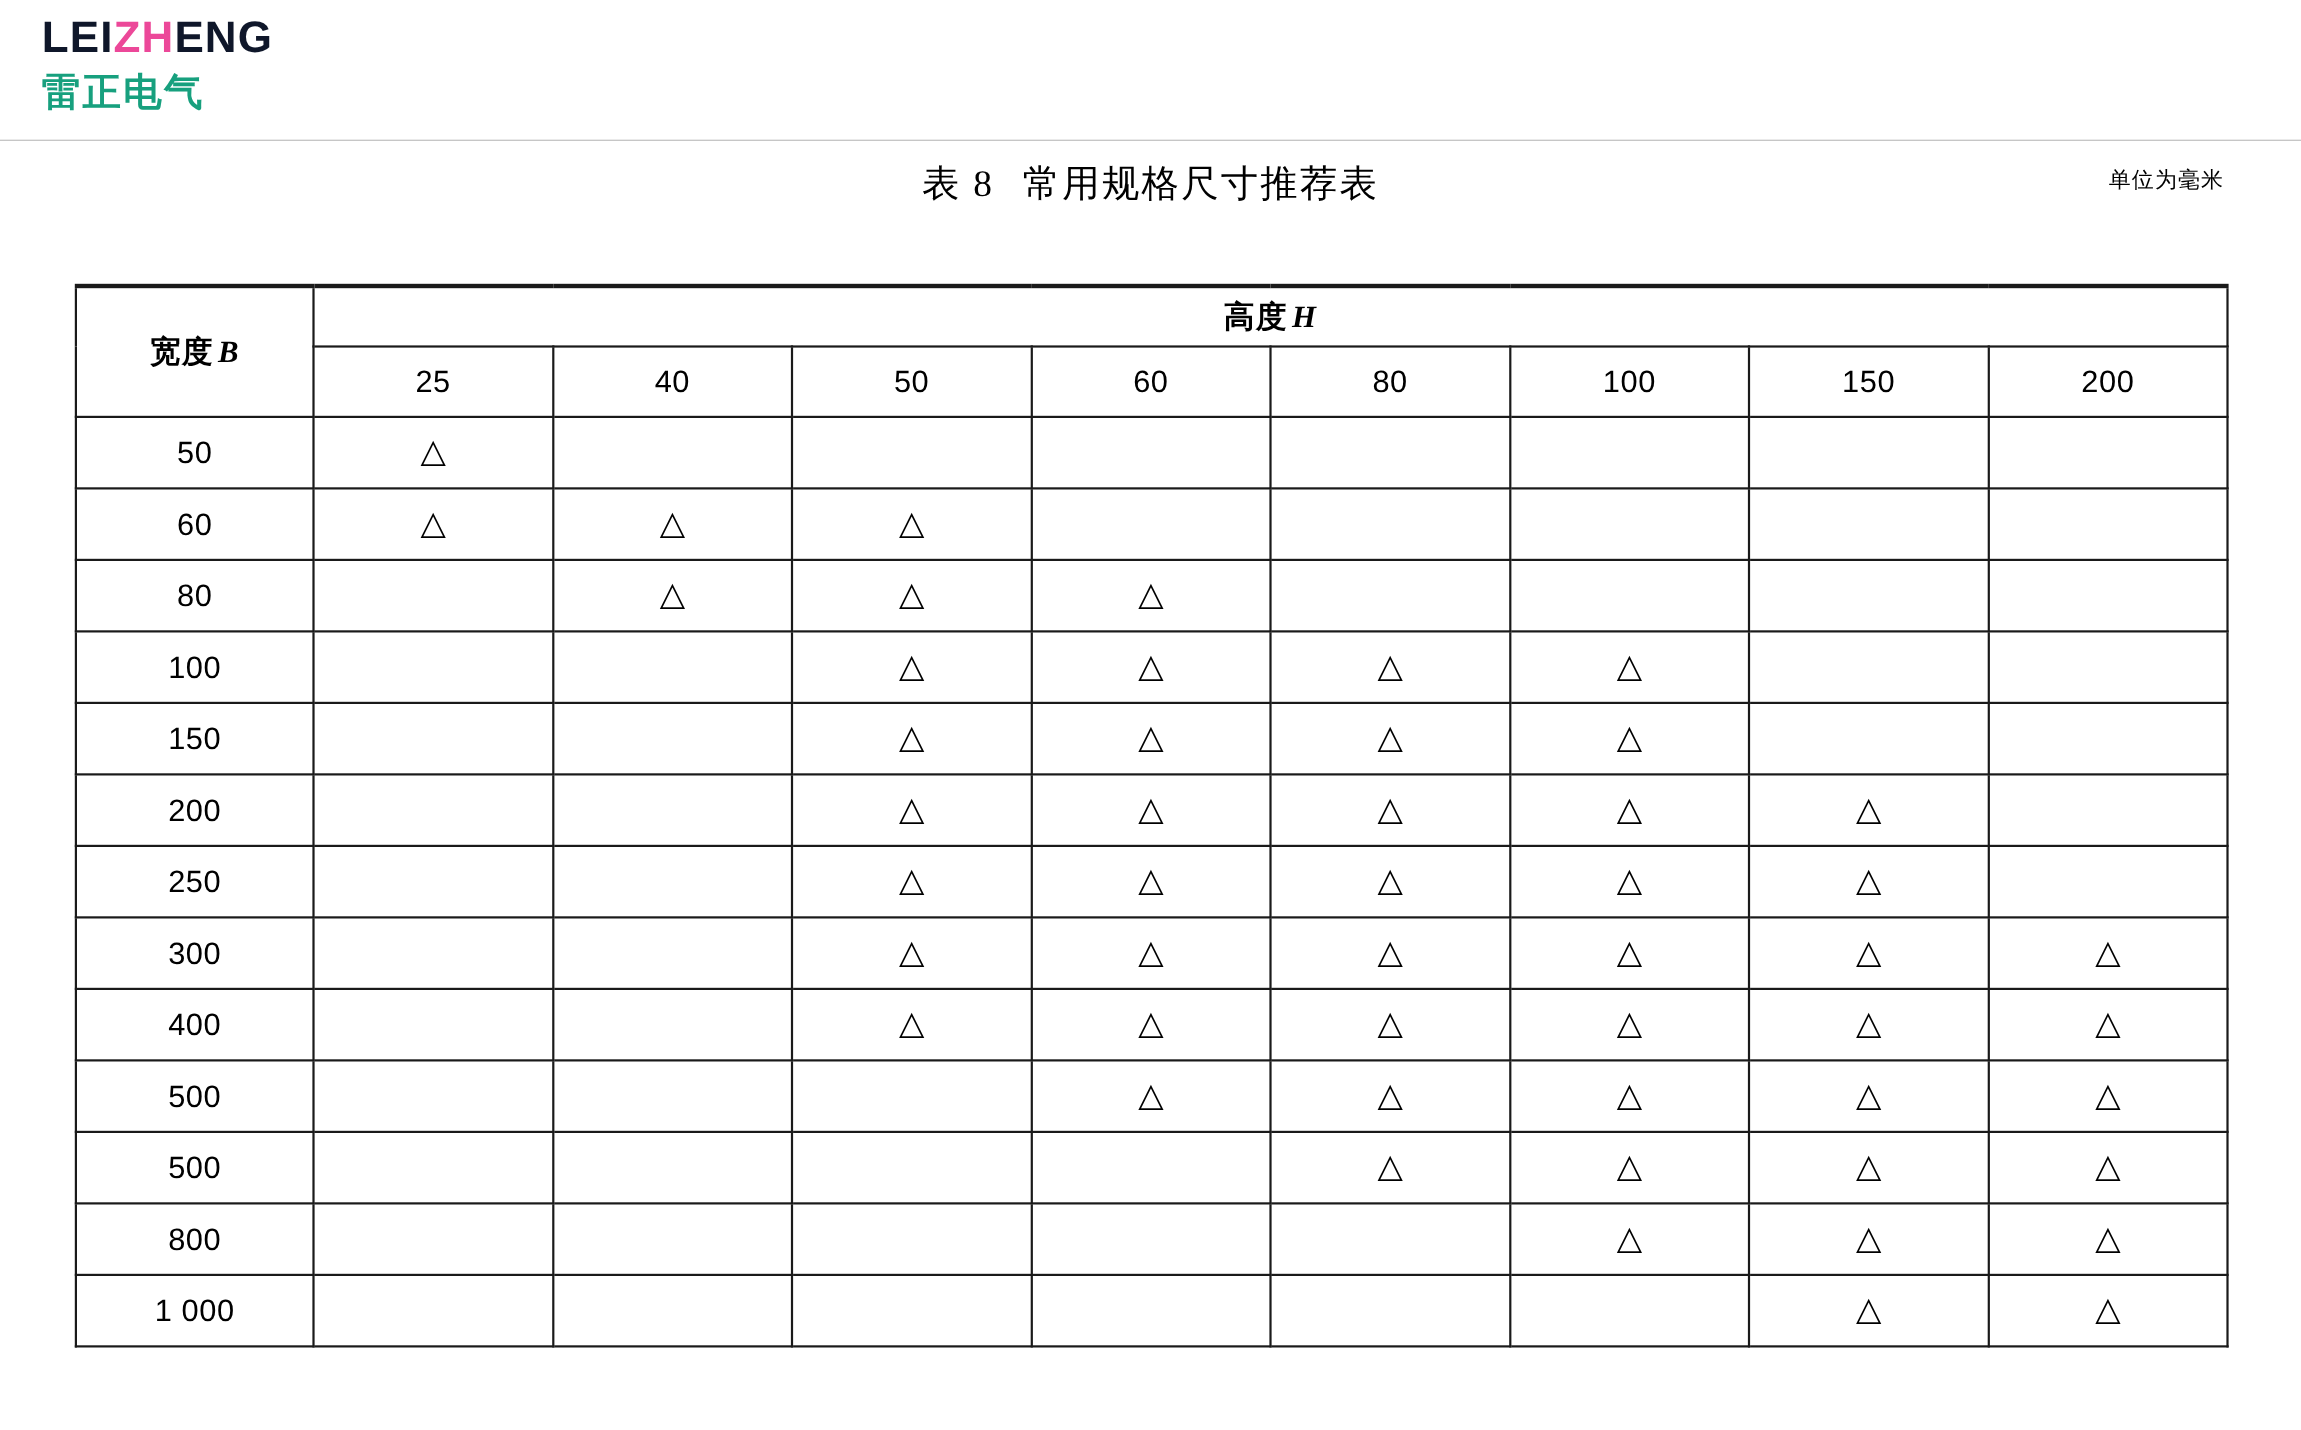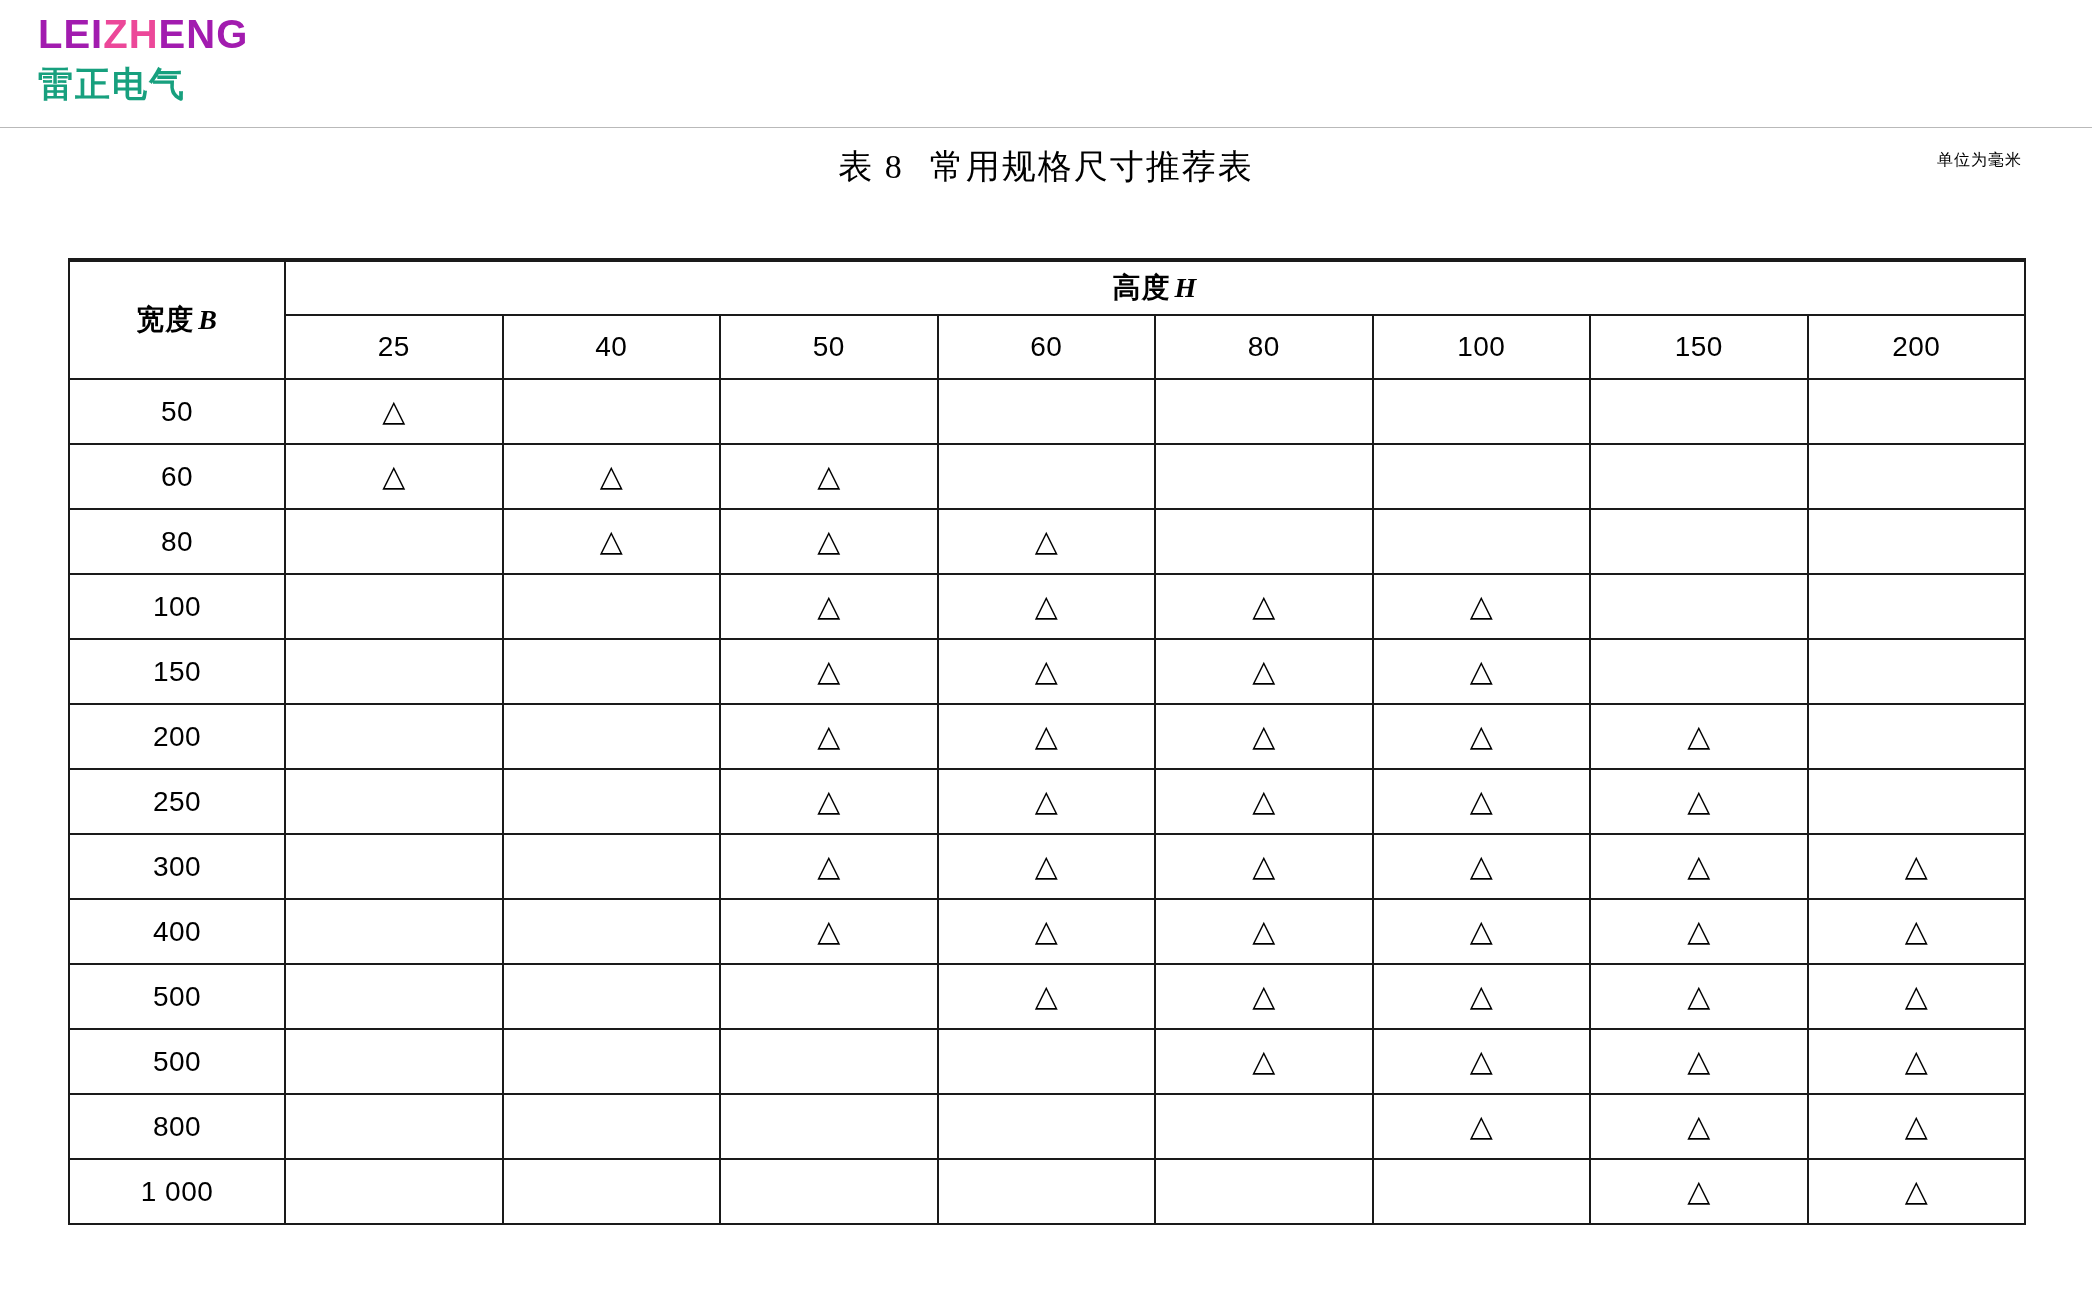"LEI" .logo-wordmark .c-green { color: #a21caf -> #0f172a }
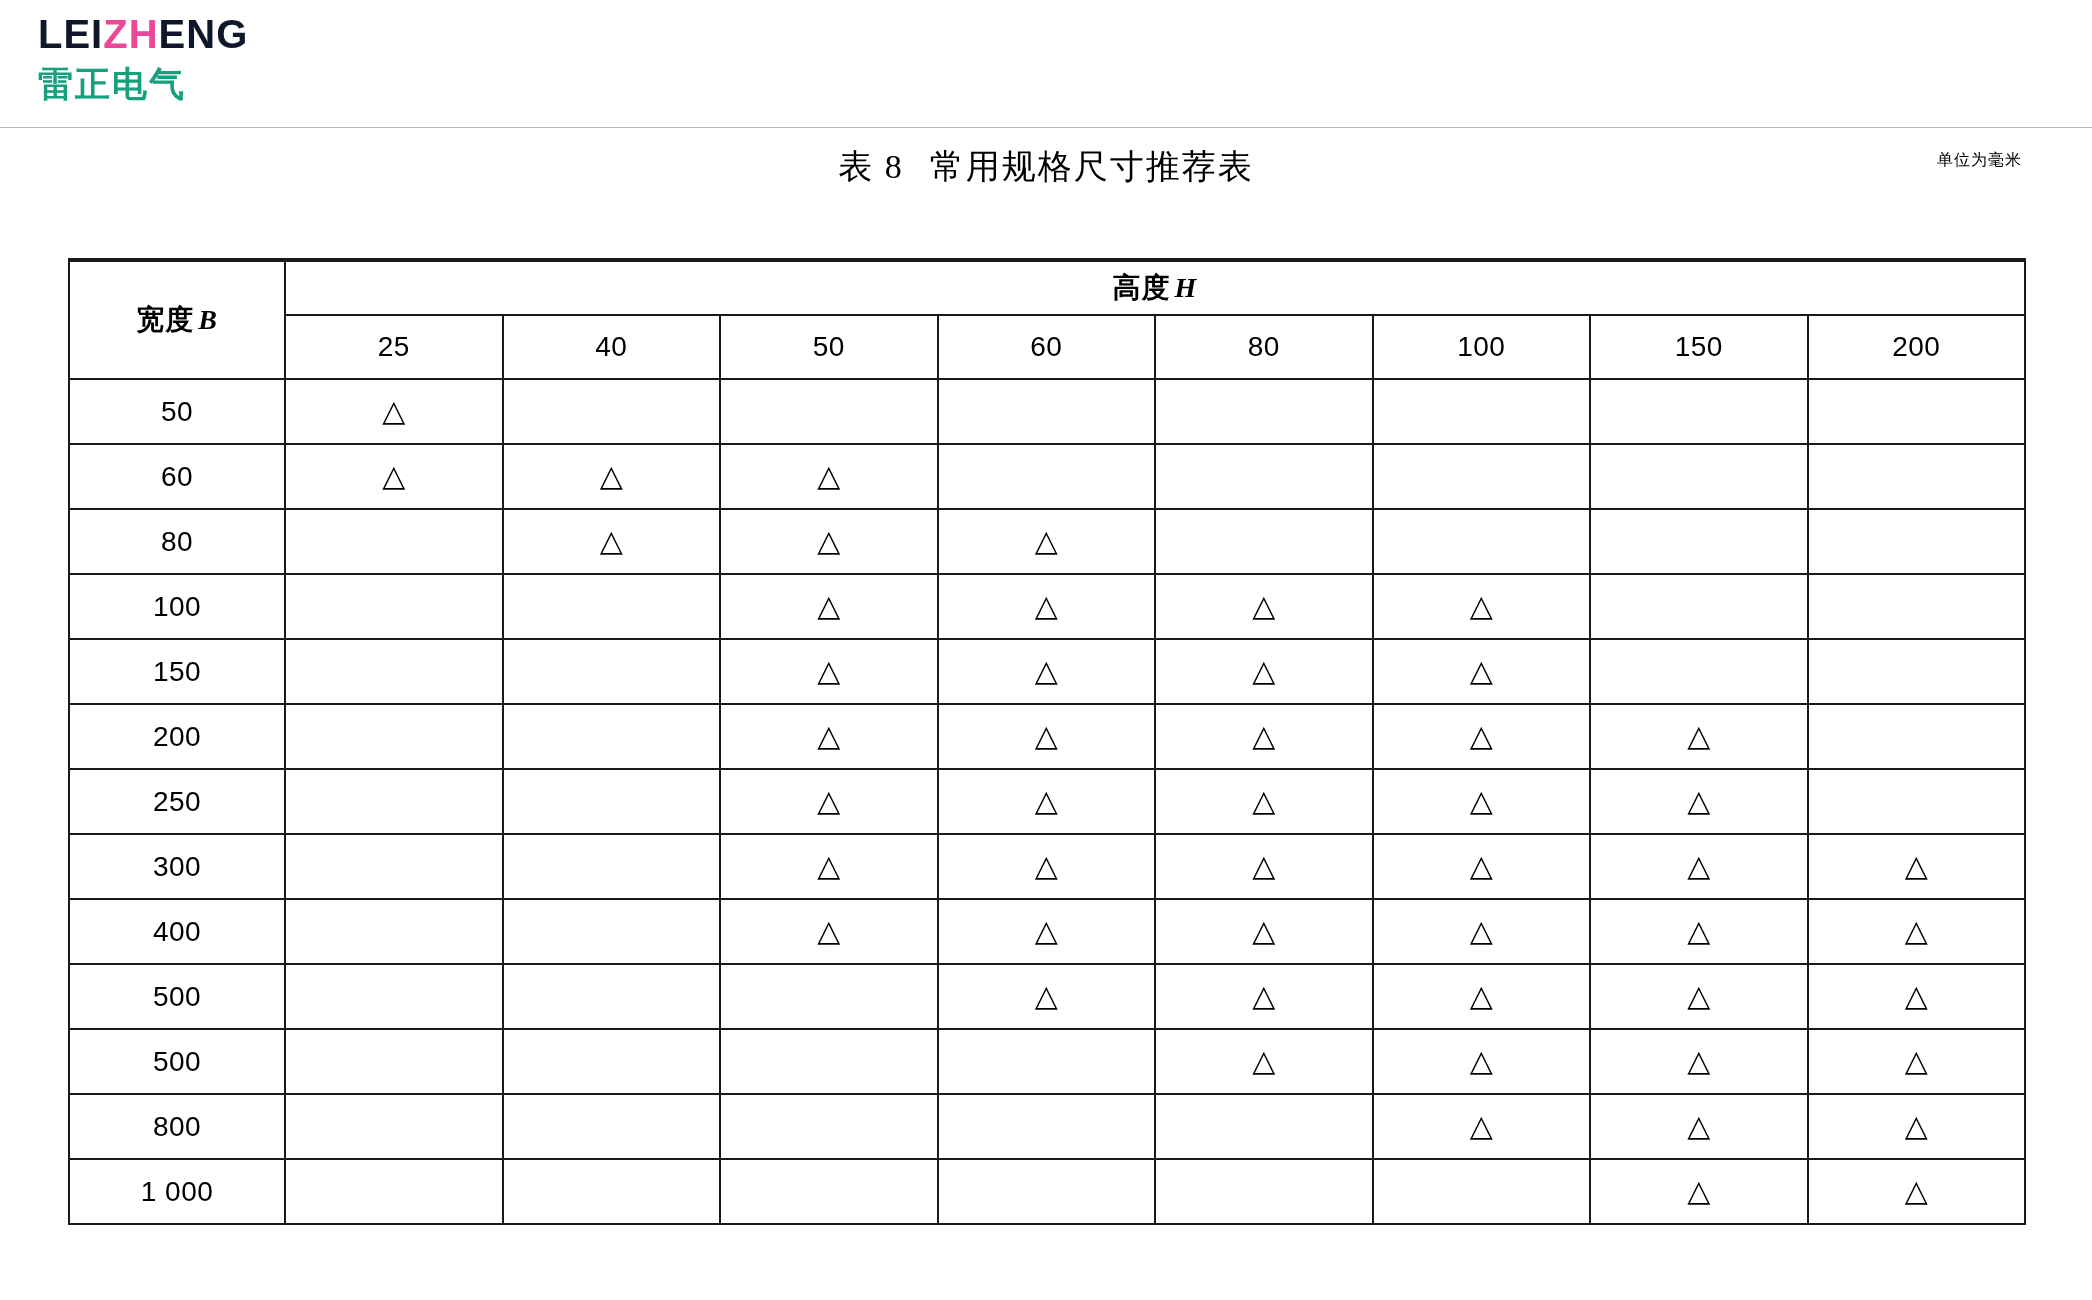"单位为毫米" .unit-note { font-size: 16px -> 20px }
